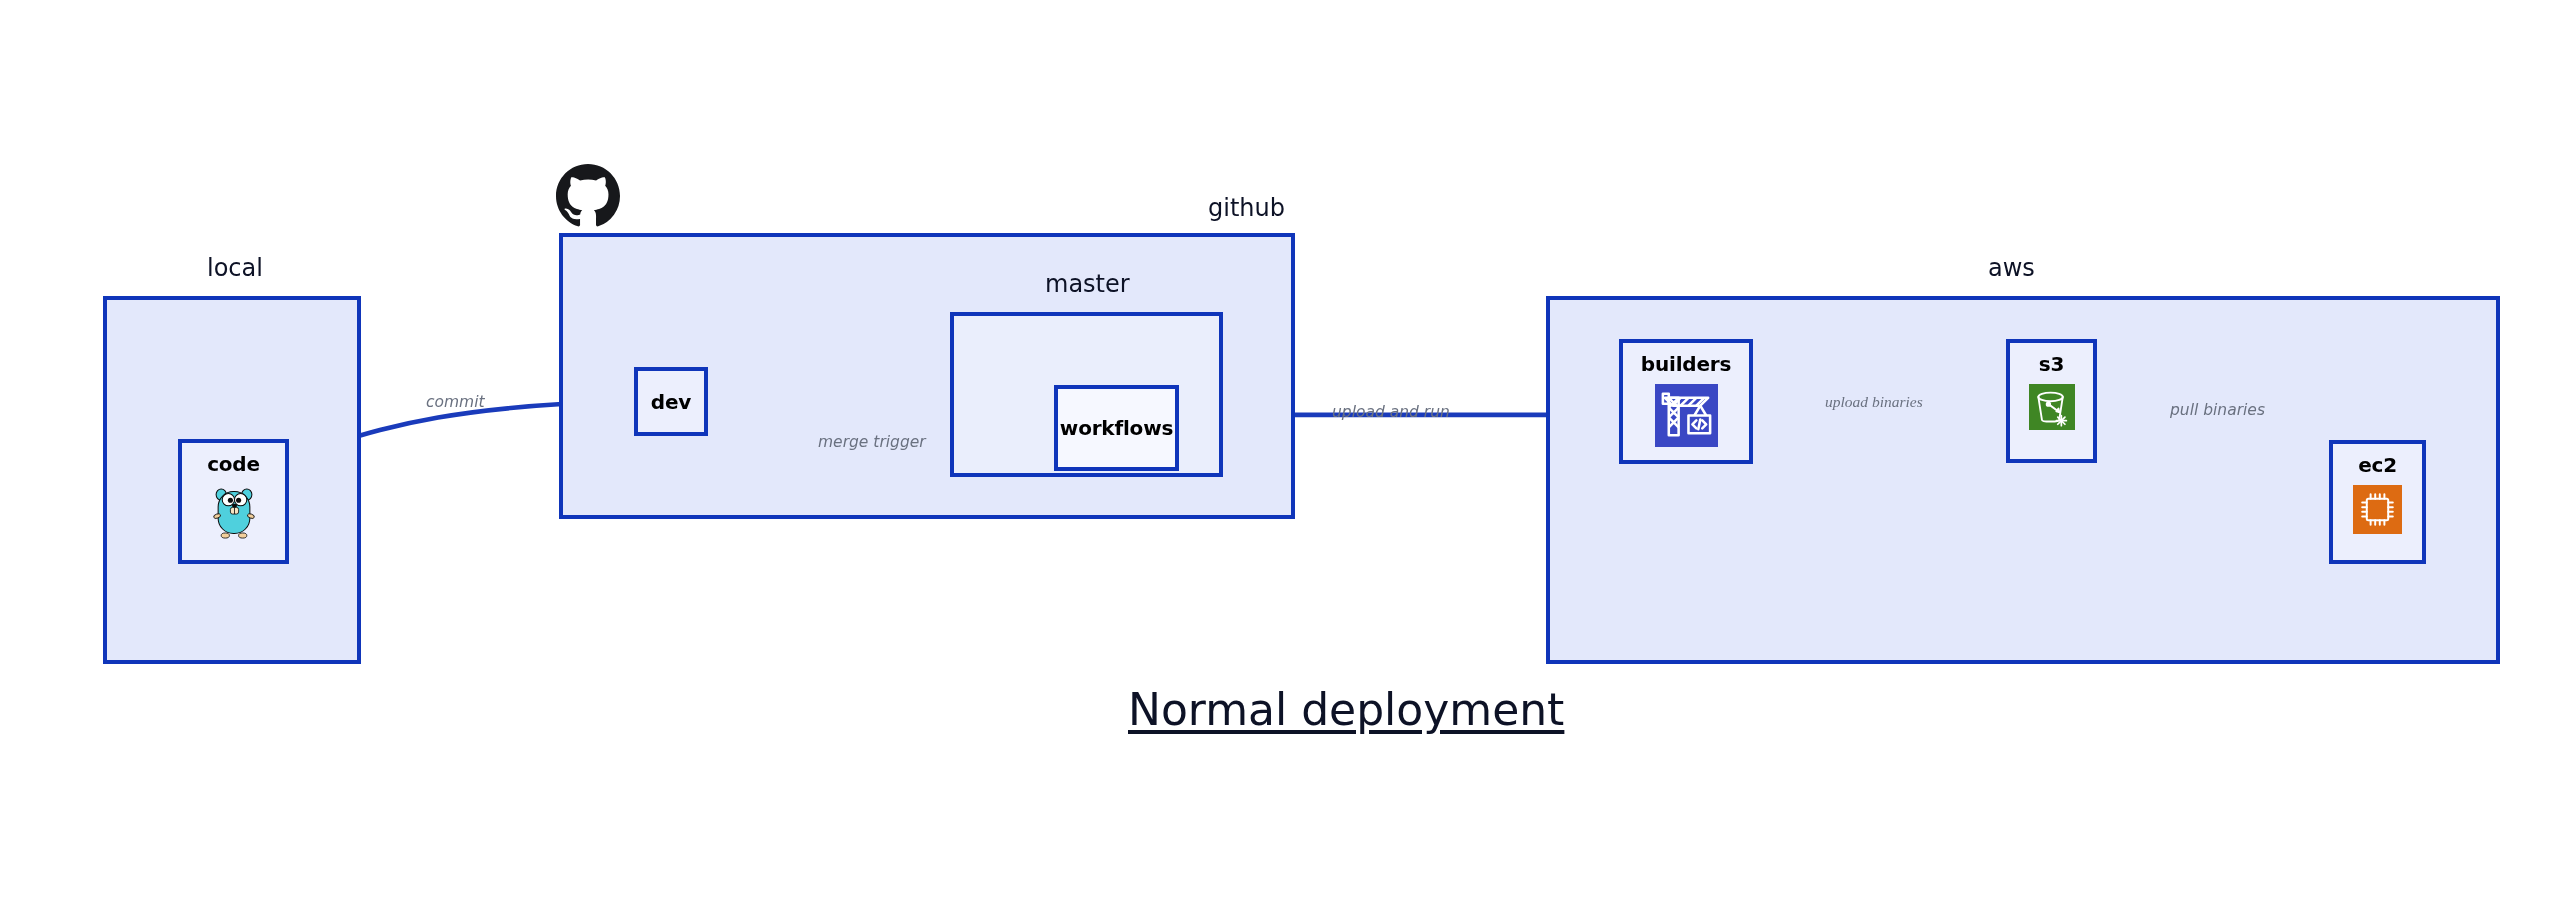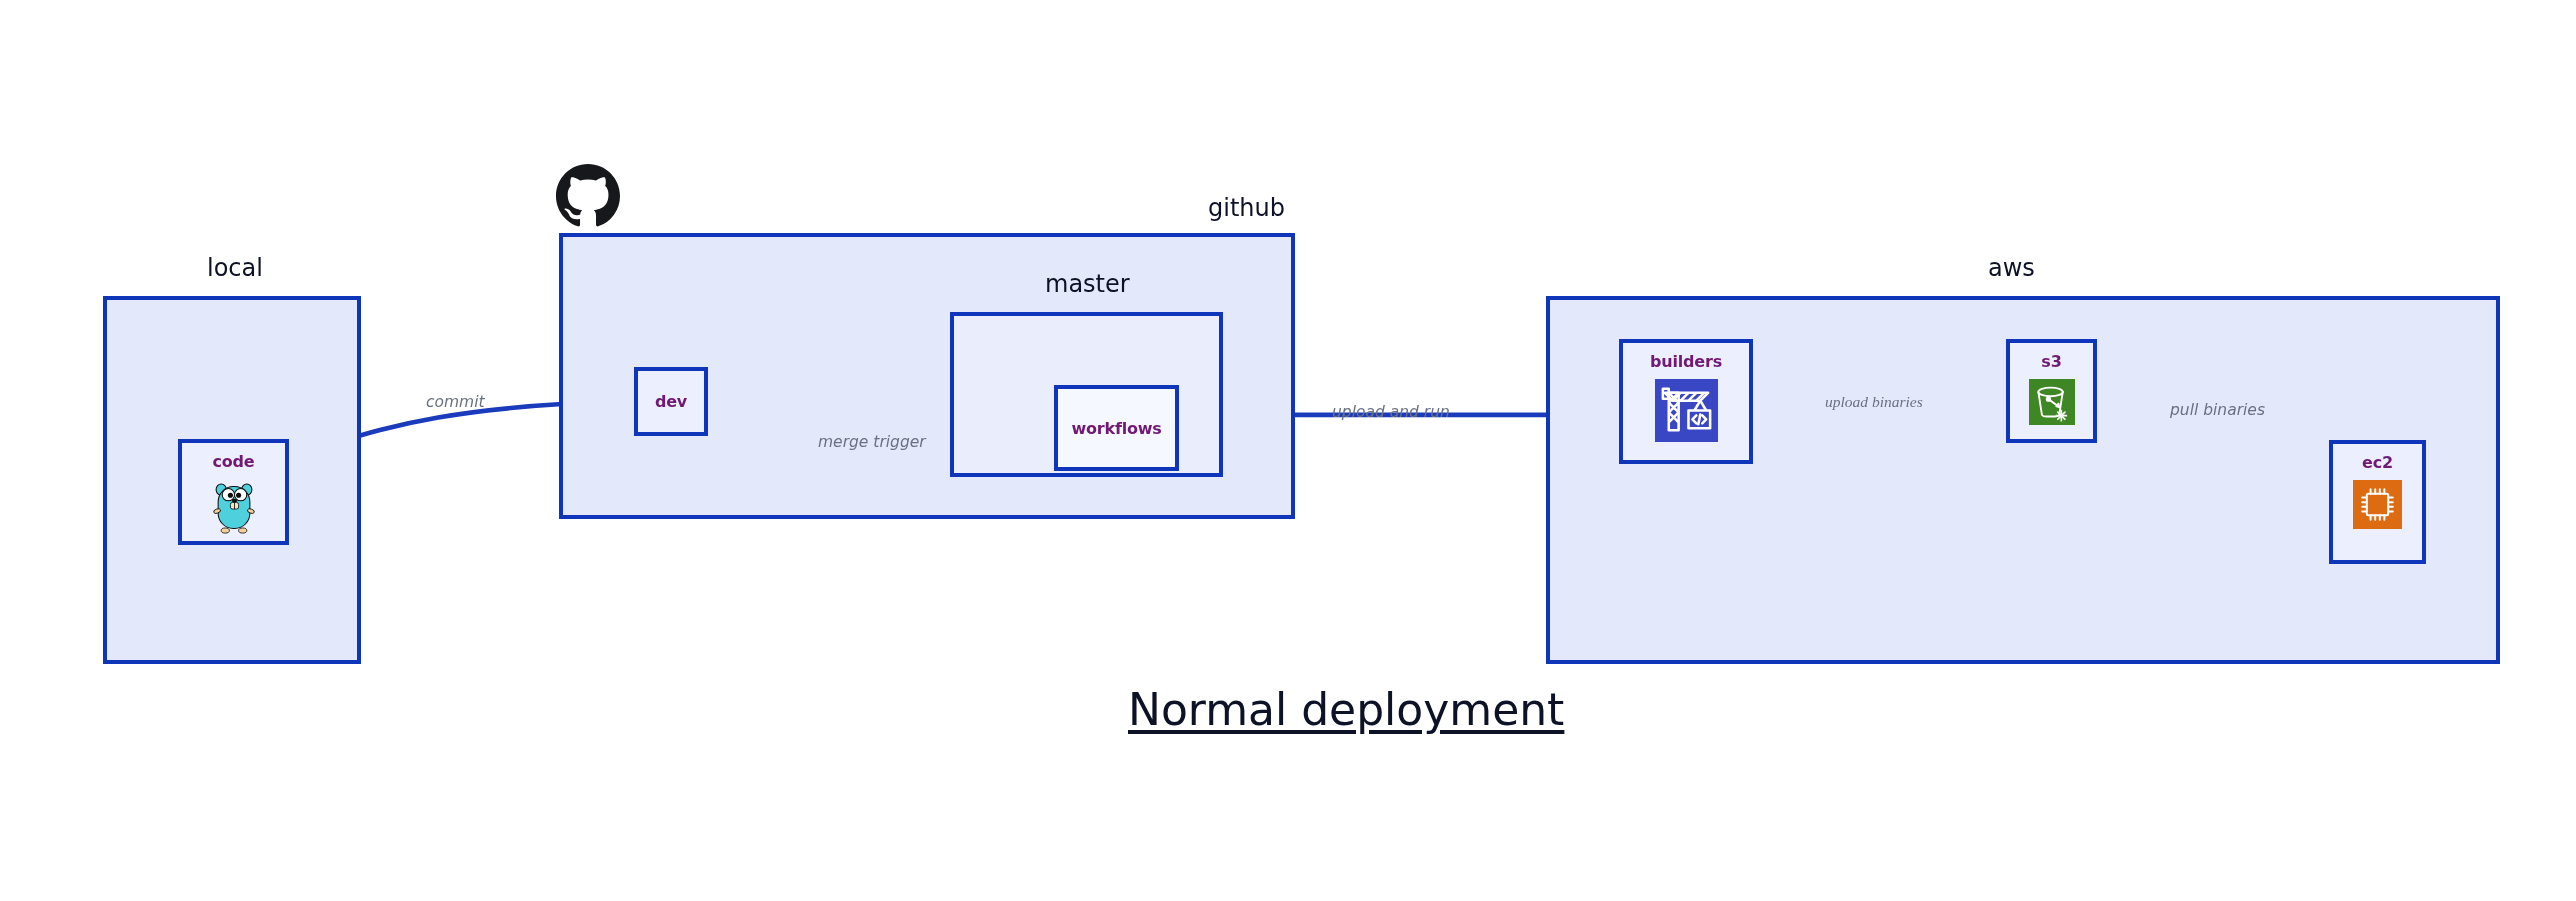"builders" .node-label { color: #701a75 -> #000000; font-size: 16px -> 20px }
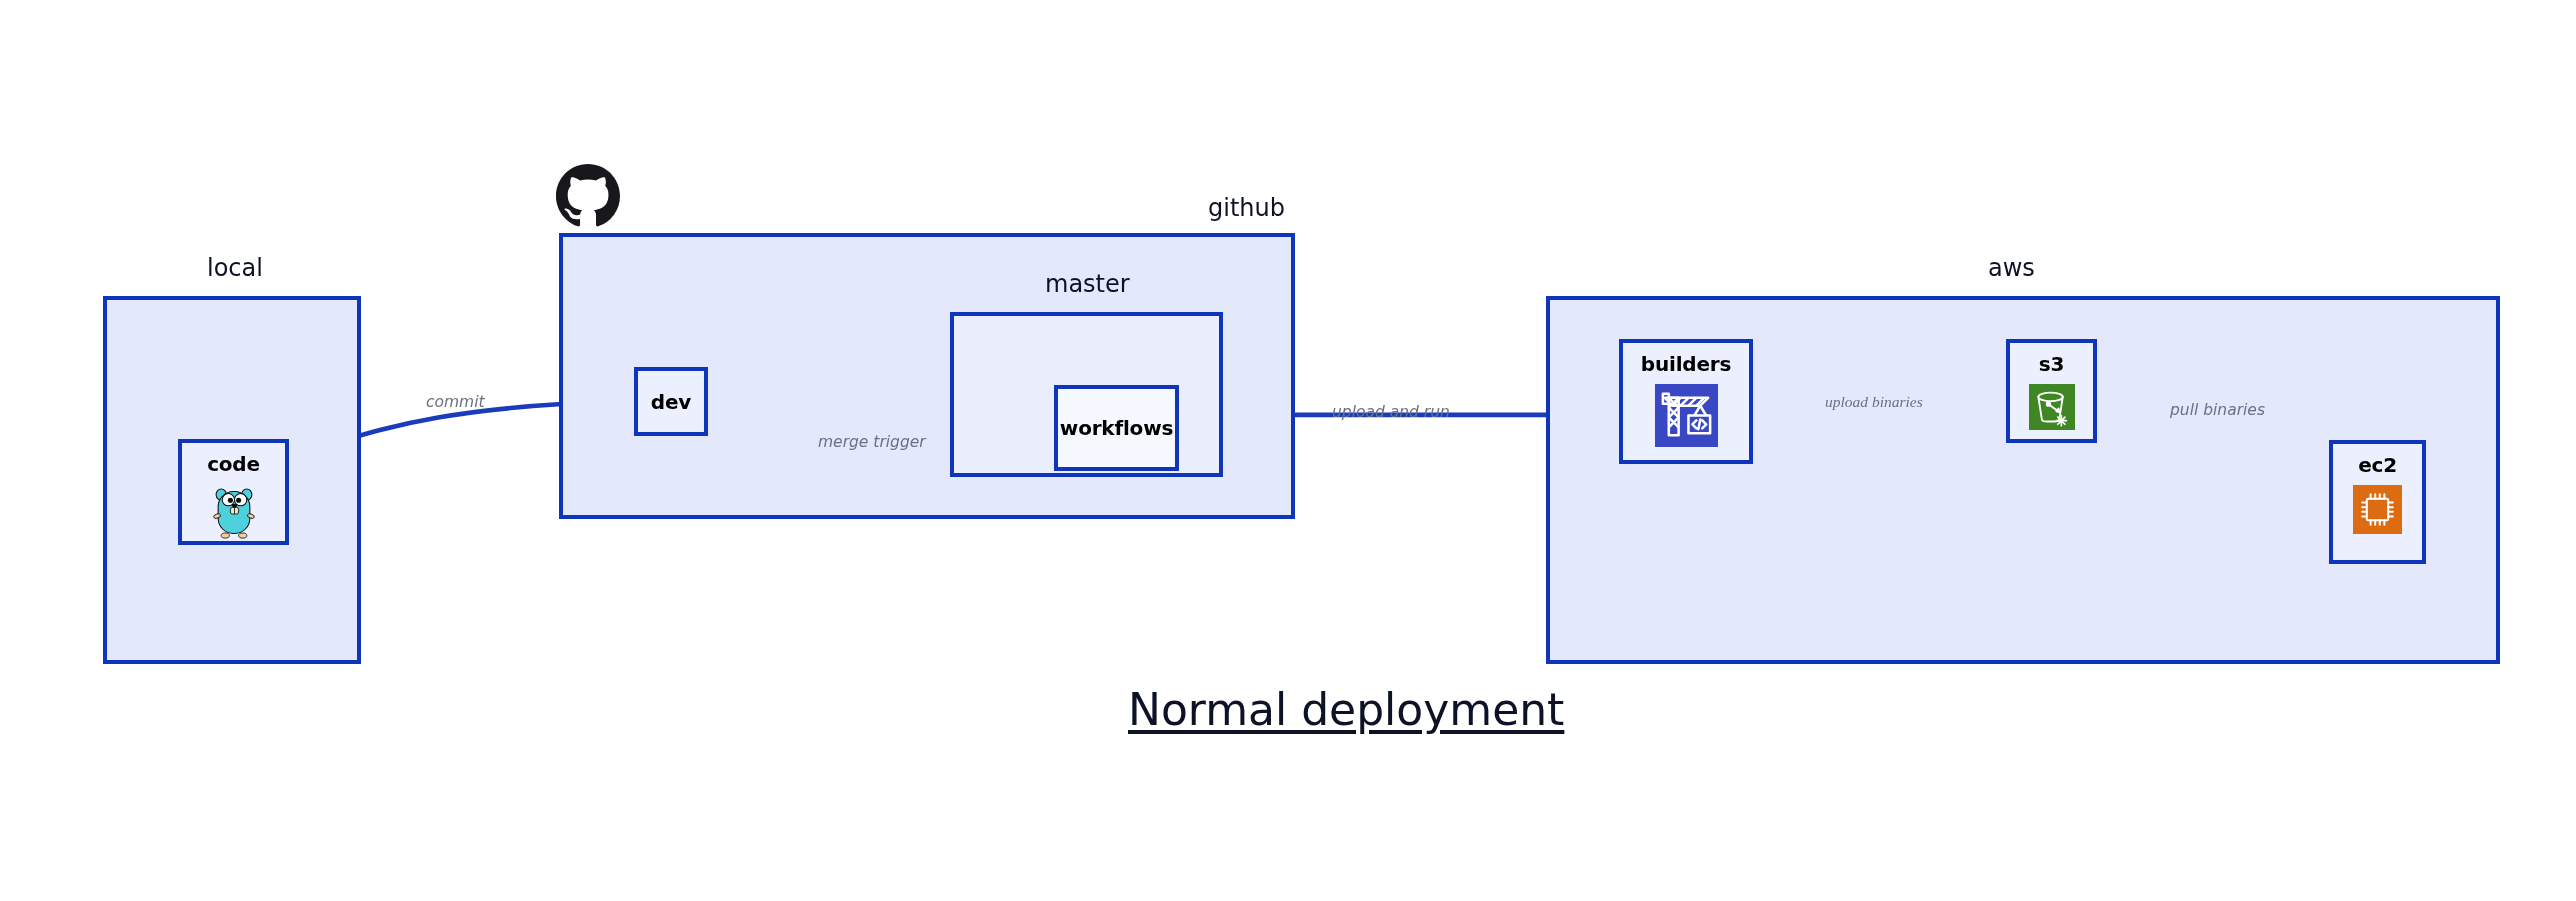"s3" div.node { height: 104px -> 124px }
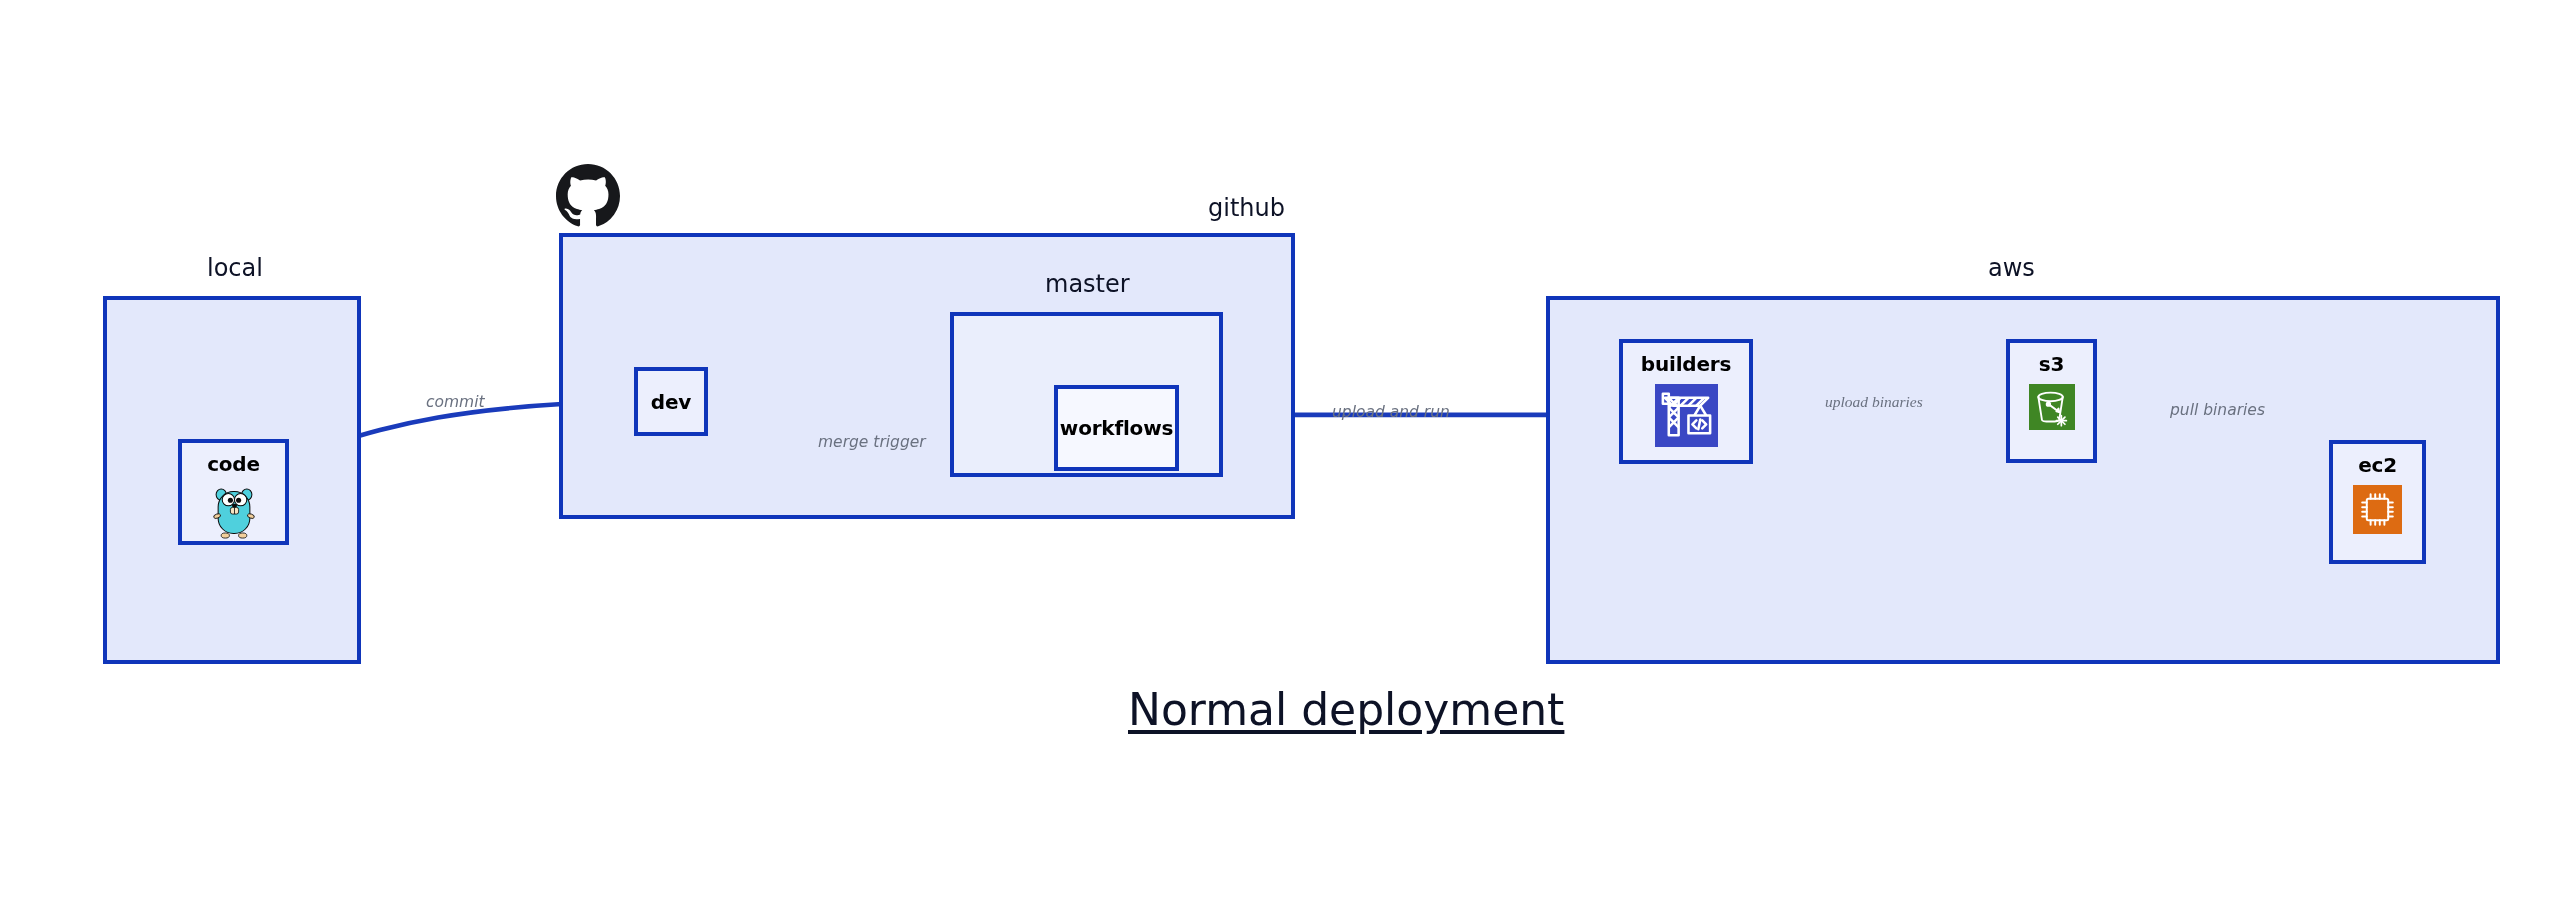"code" div.node { height: 106px -> 125px }
